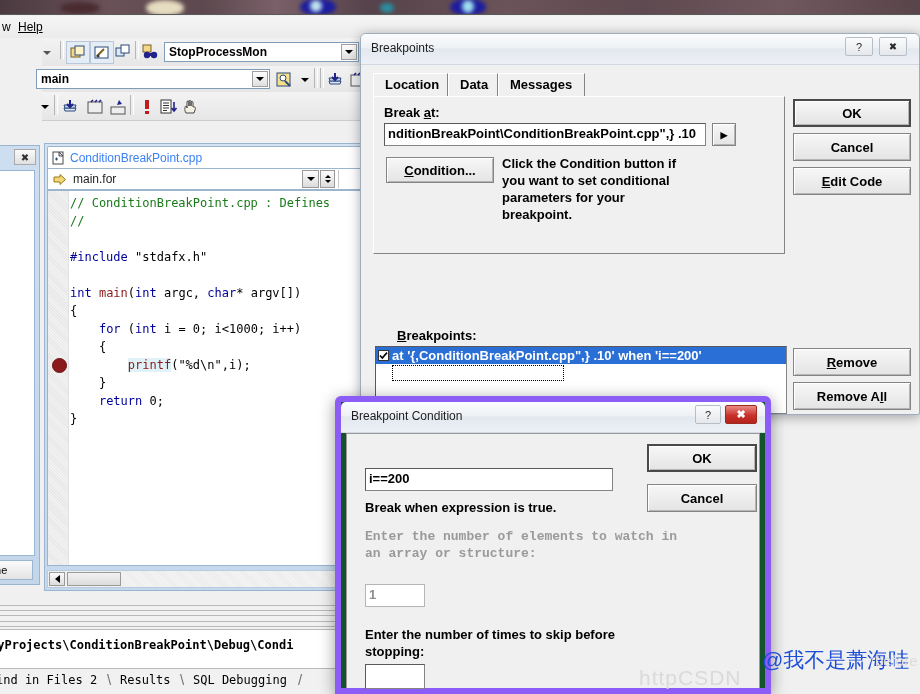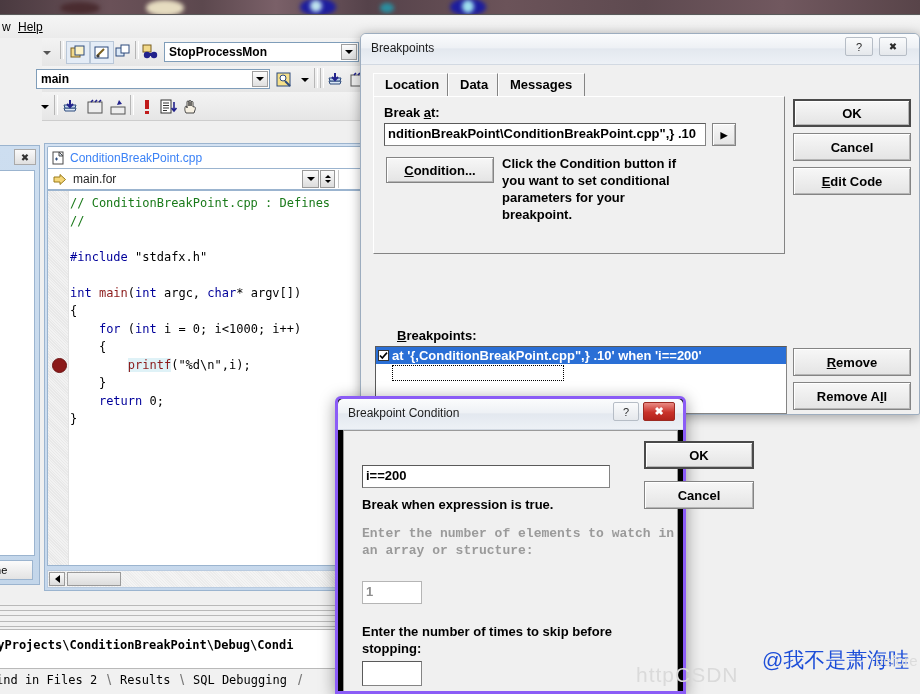"Breakpoint Condition" .dlg-cond { background: #000000 -> #14532d; border: 3px solid #8b5cf6 -> 6px solid #8b5cf6; width: 351px -> 436px }
